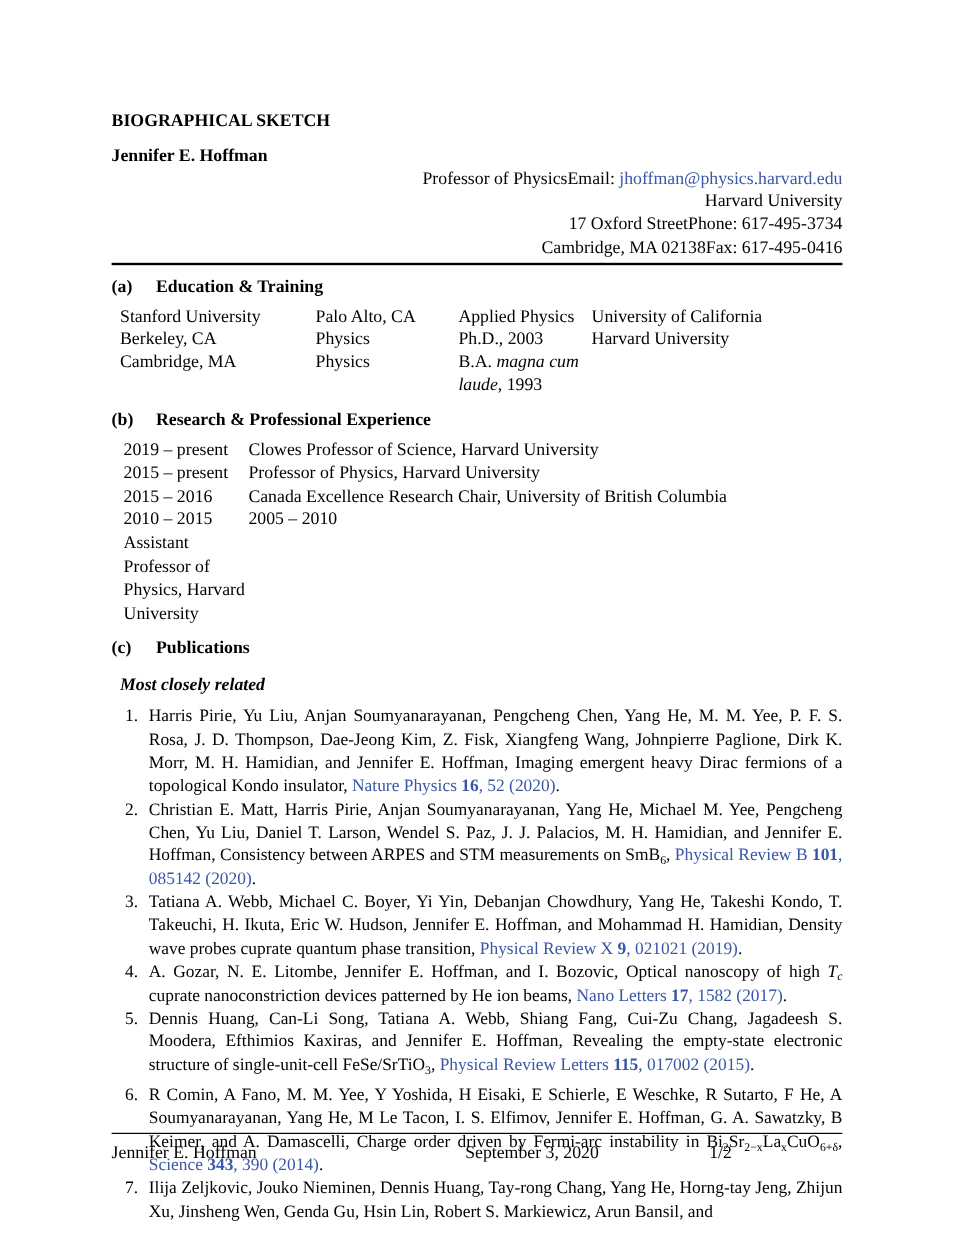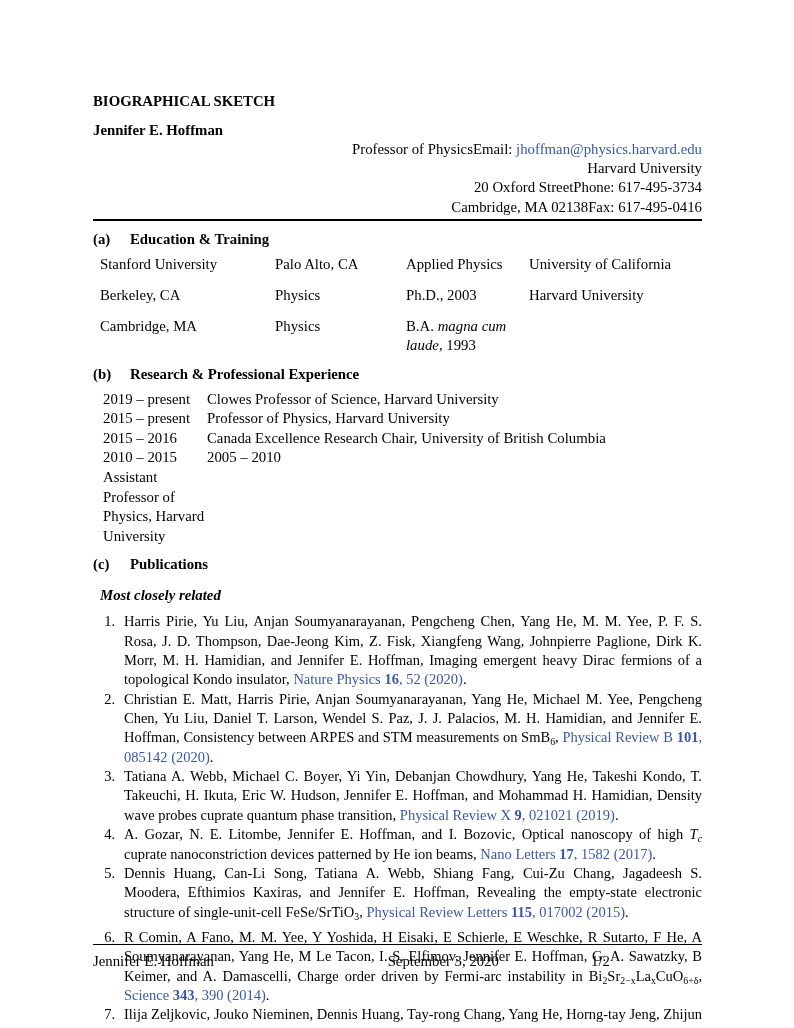"20 Oxford Street" span { text: 20 -> 17 }
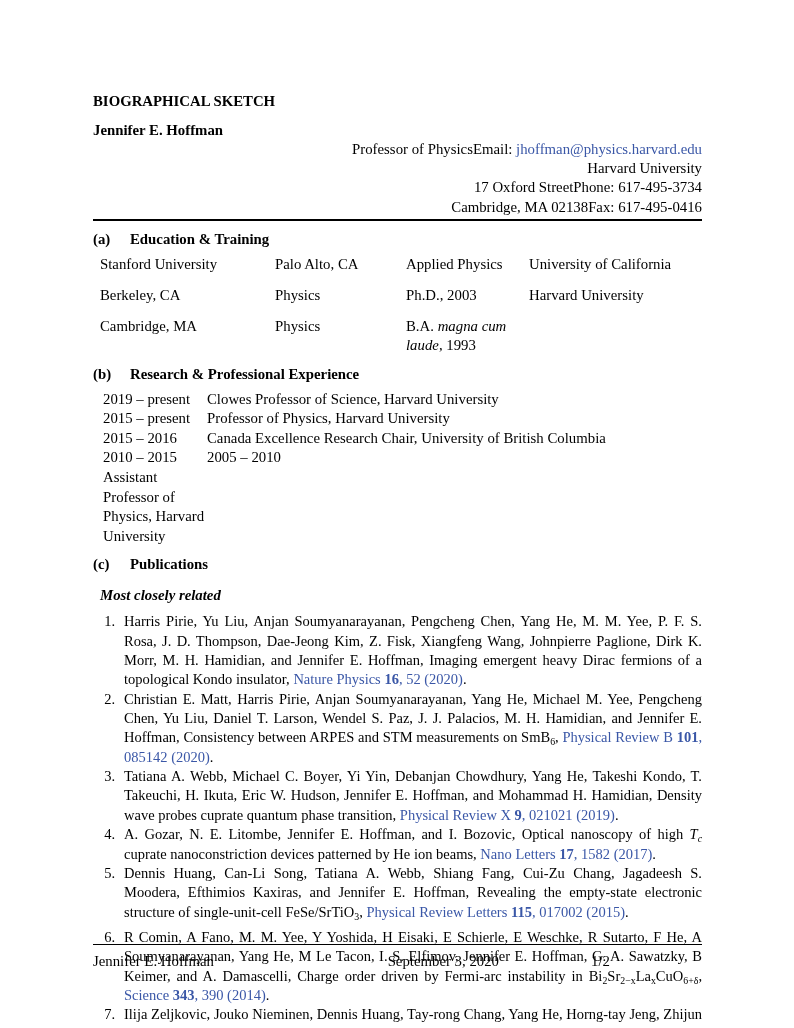"Stanford University" .edu-table { gap: 12px -> none }
